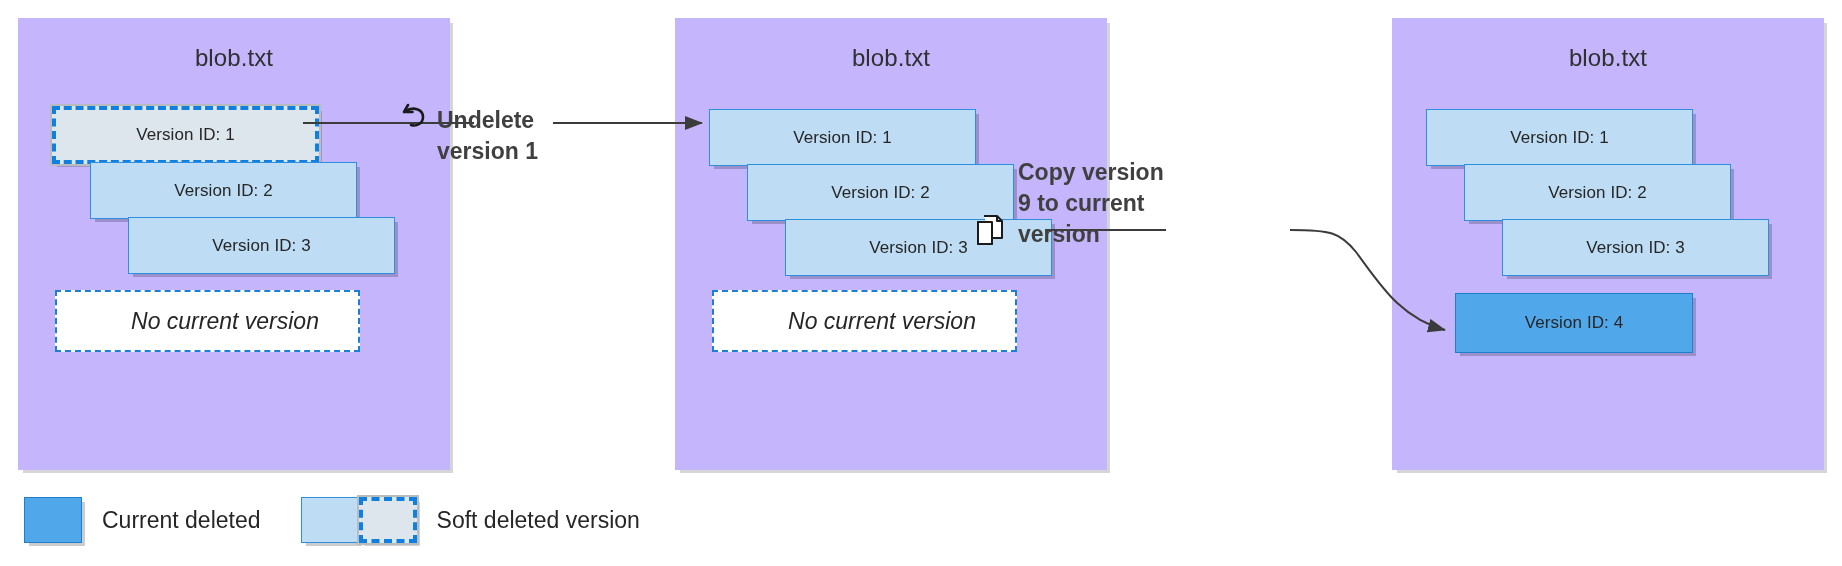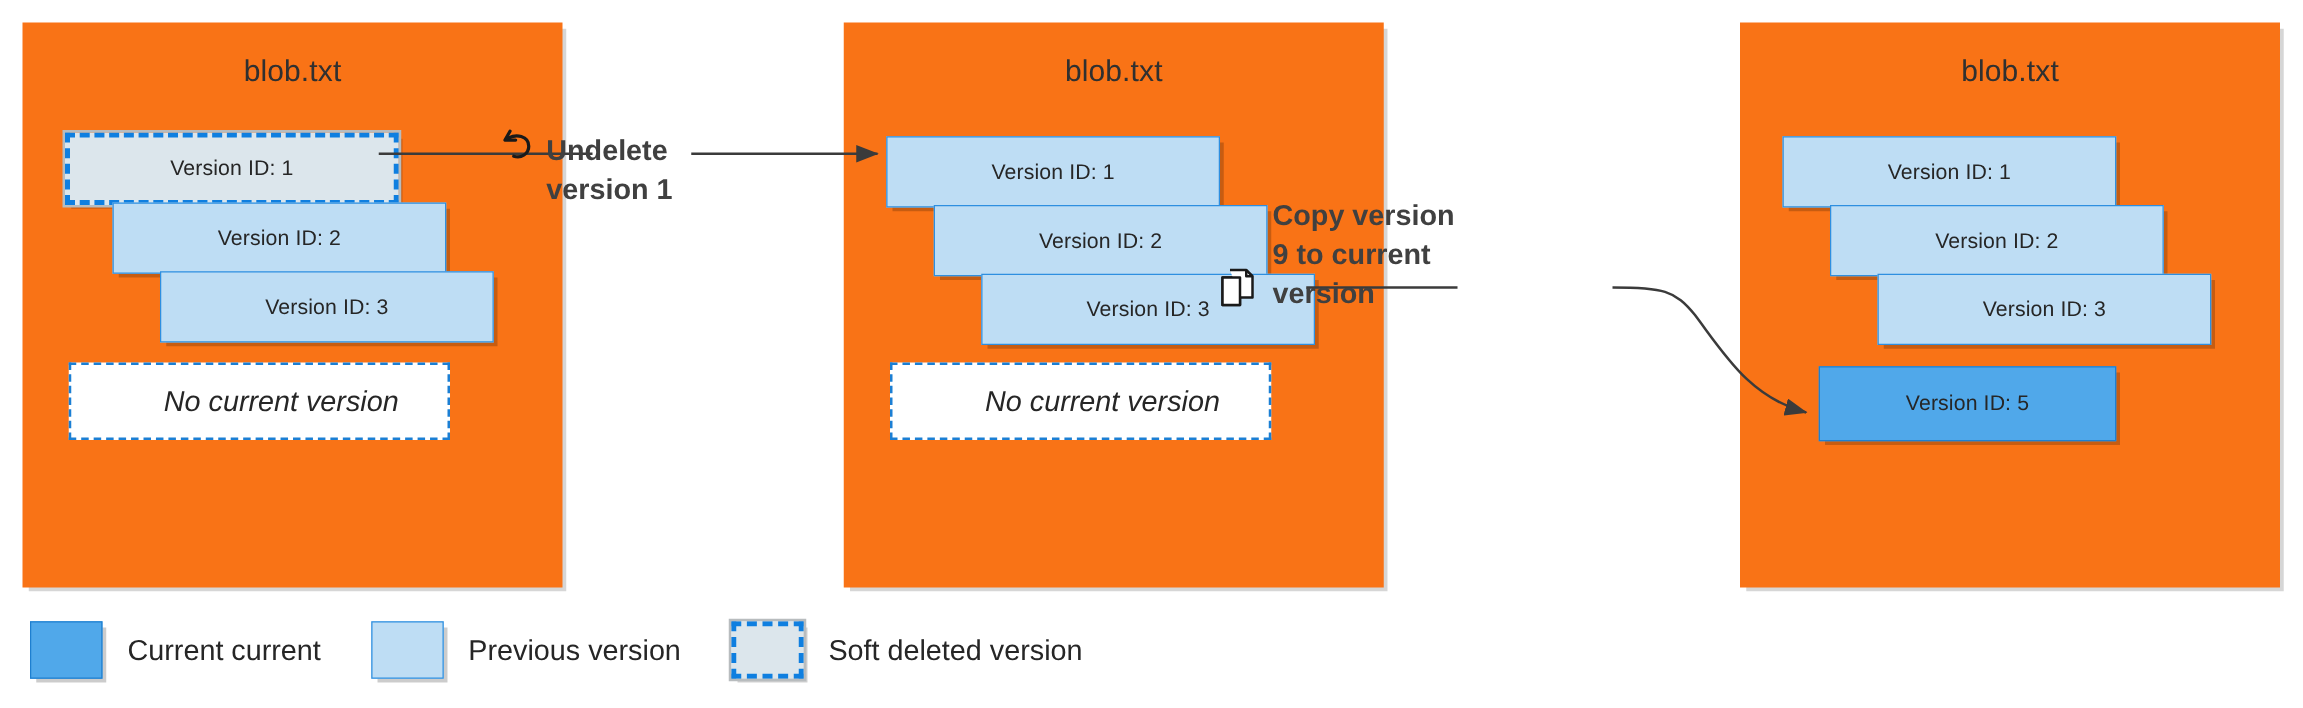"blob.txt" .panel { background: #f97316 -> #c4b5fd }
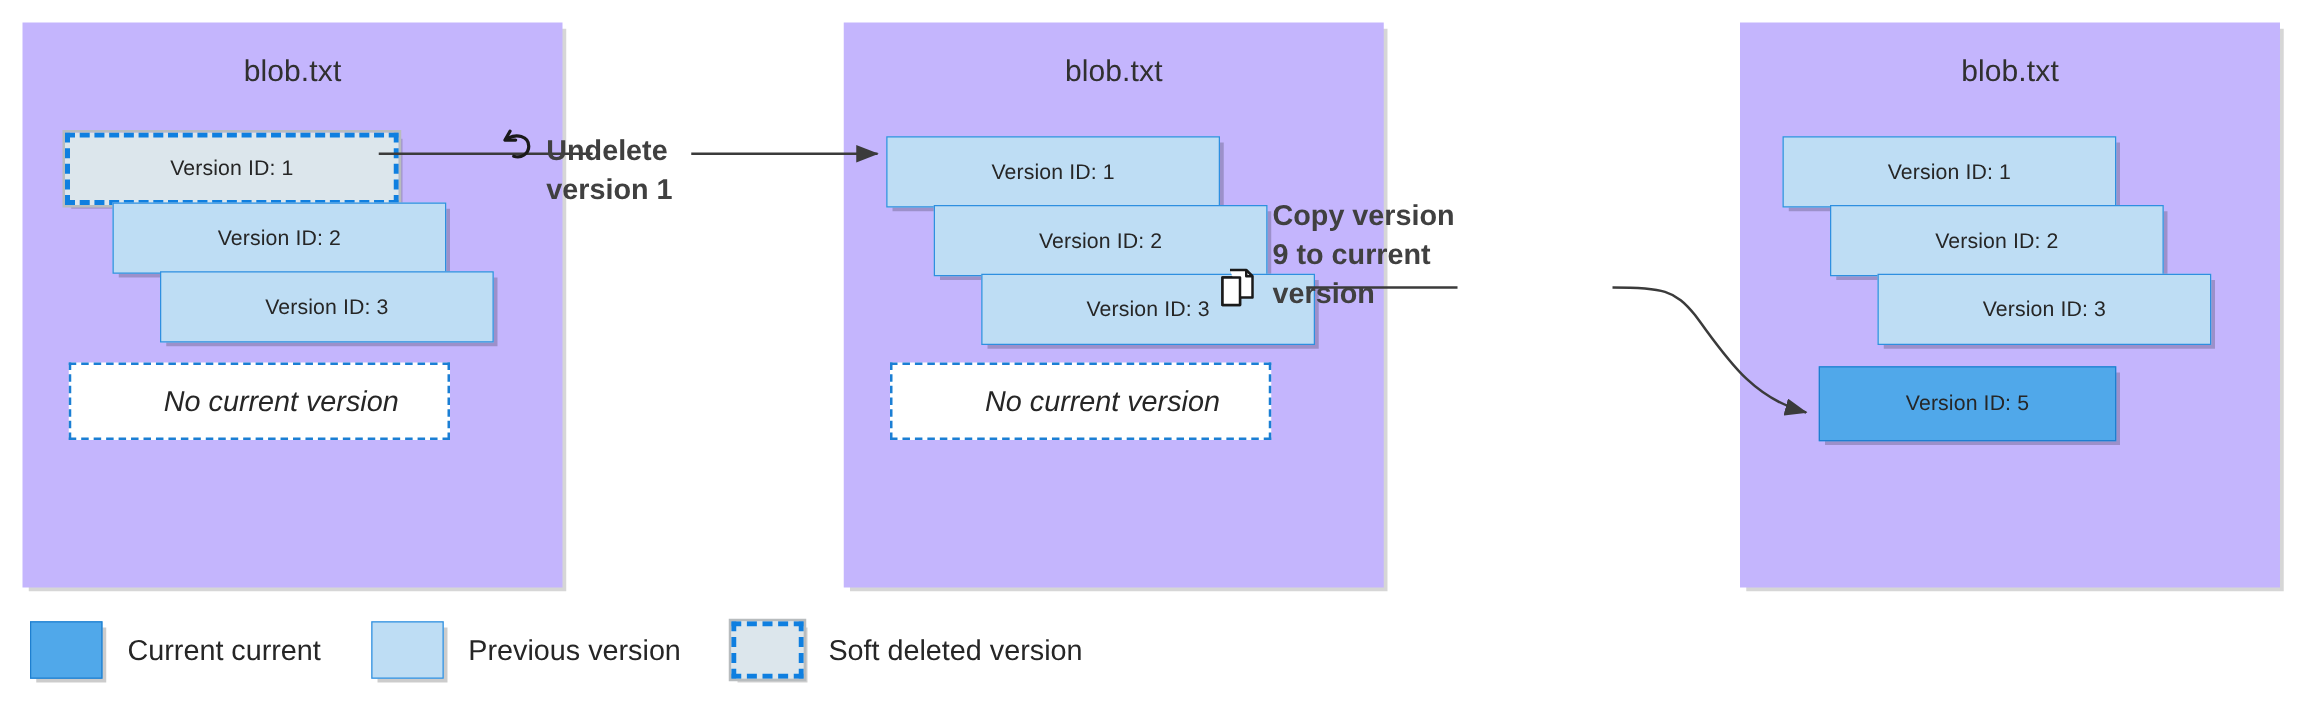"Version ID: 5" div.vbox { text: 5 -> 4 }
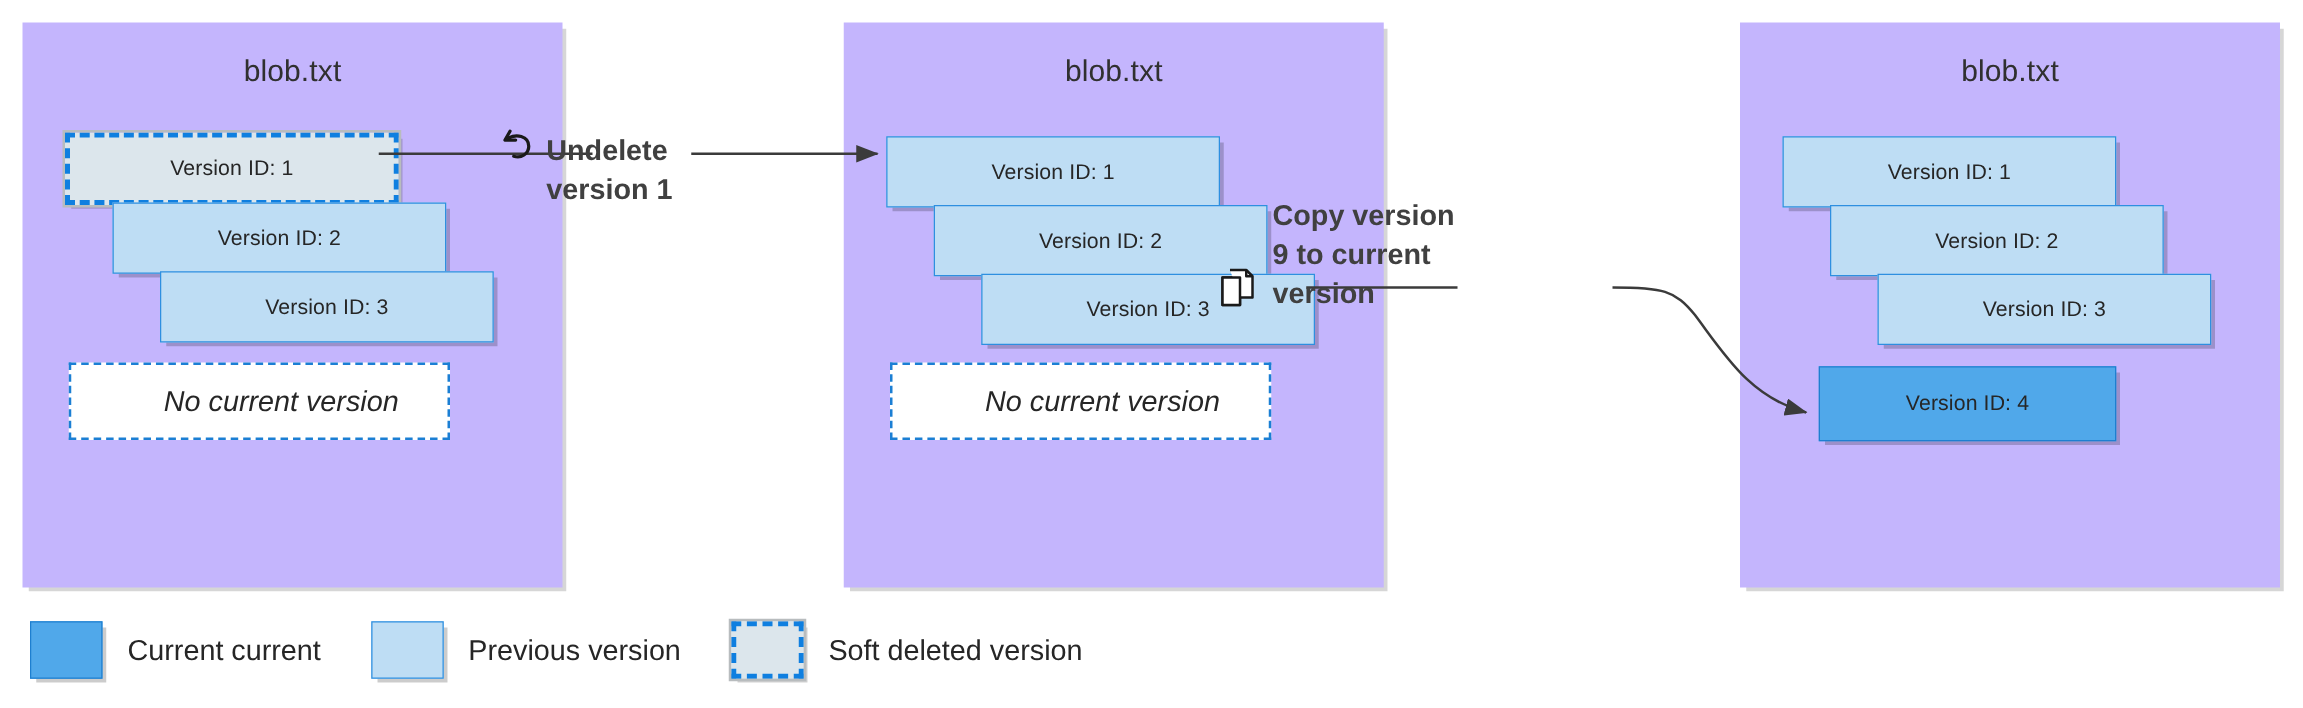"Current current" div.legend-label { text: current -> deleted }
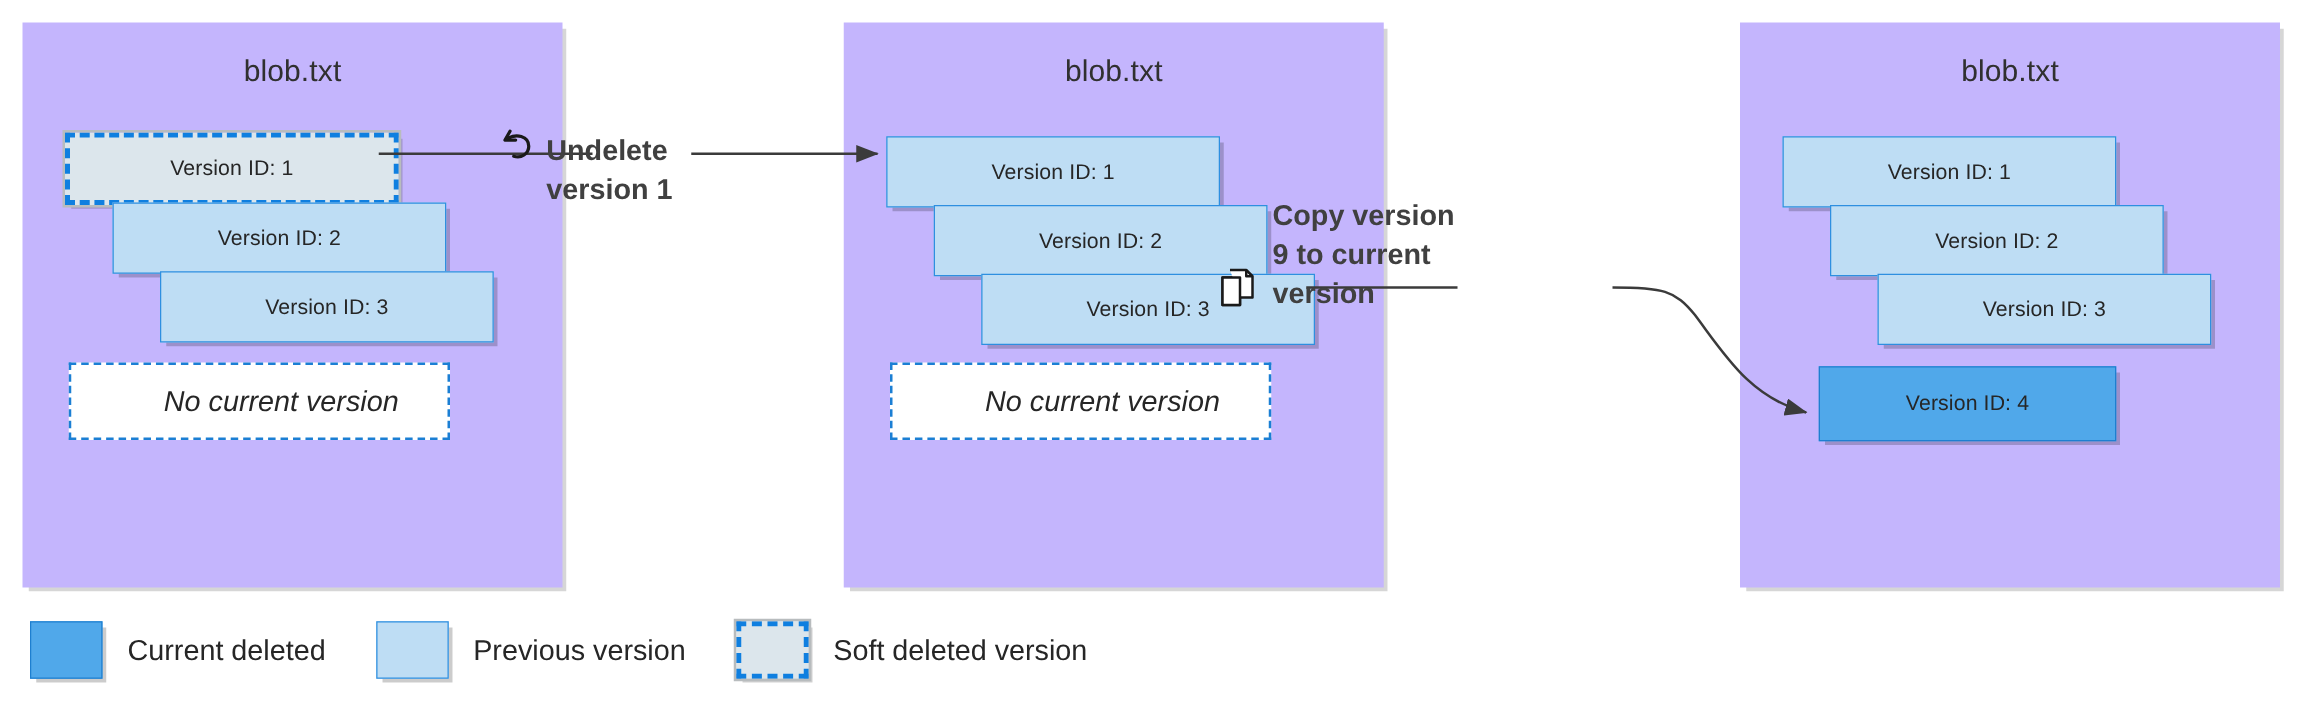"Previous version" div.legend-label { html: <div>Previous version</div> -> none }
